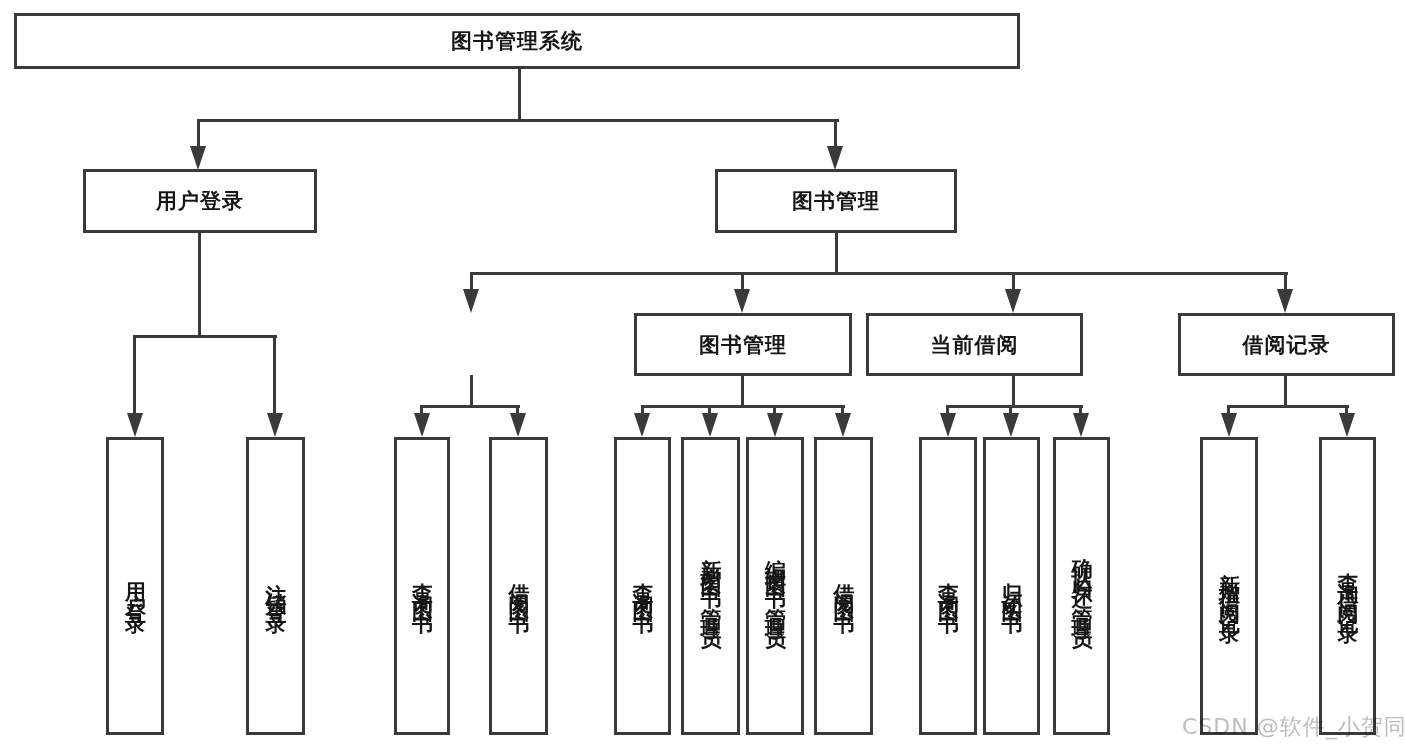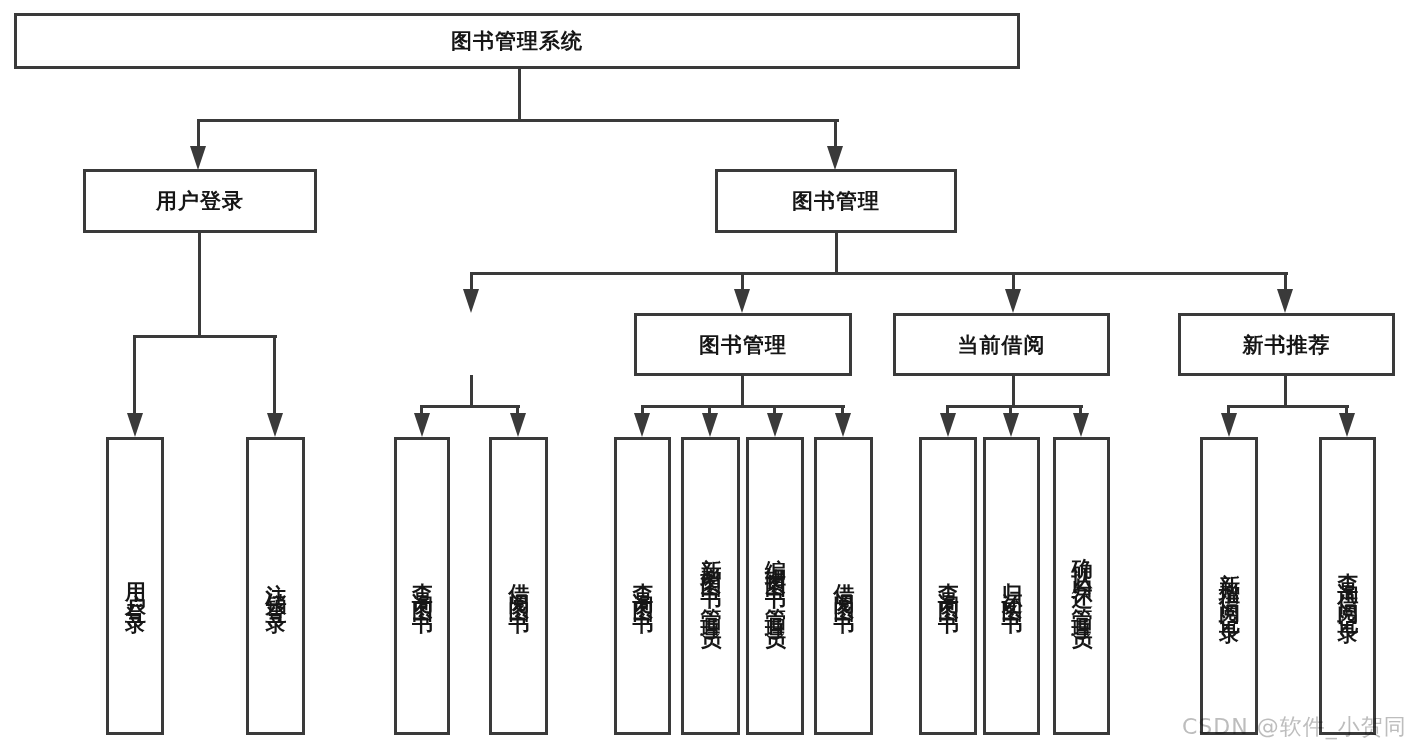"当前借阅" div.box { left: 893px -> 866px }
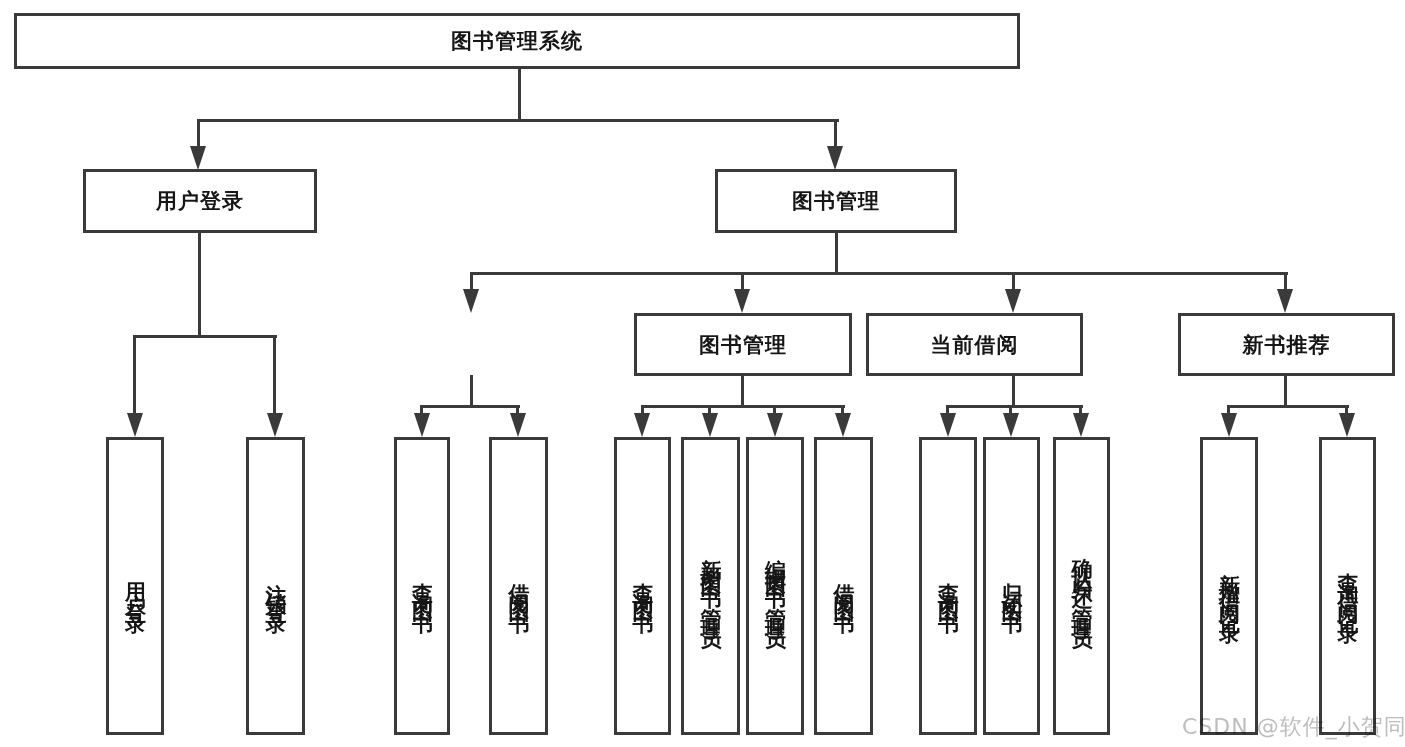"新书推荐" span { text: 新书推荐 -> 借阅记录 }
